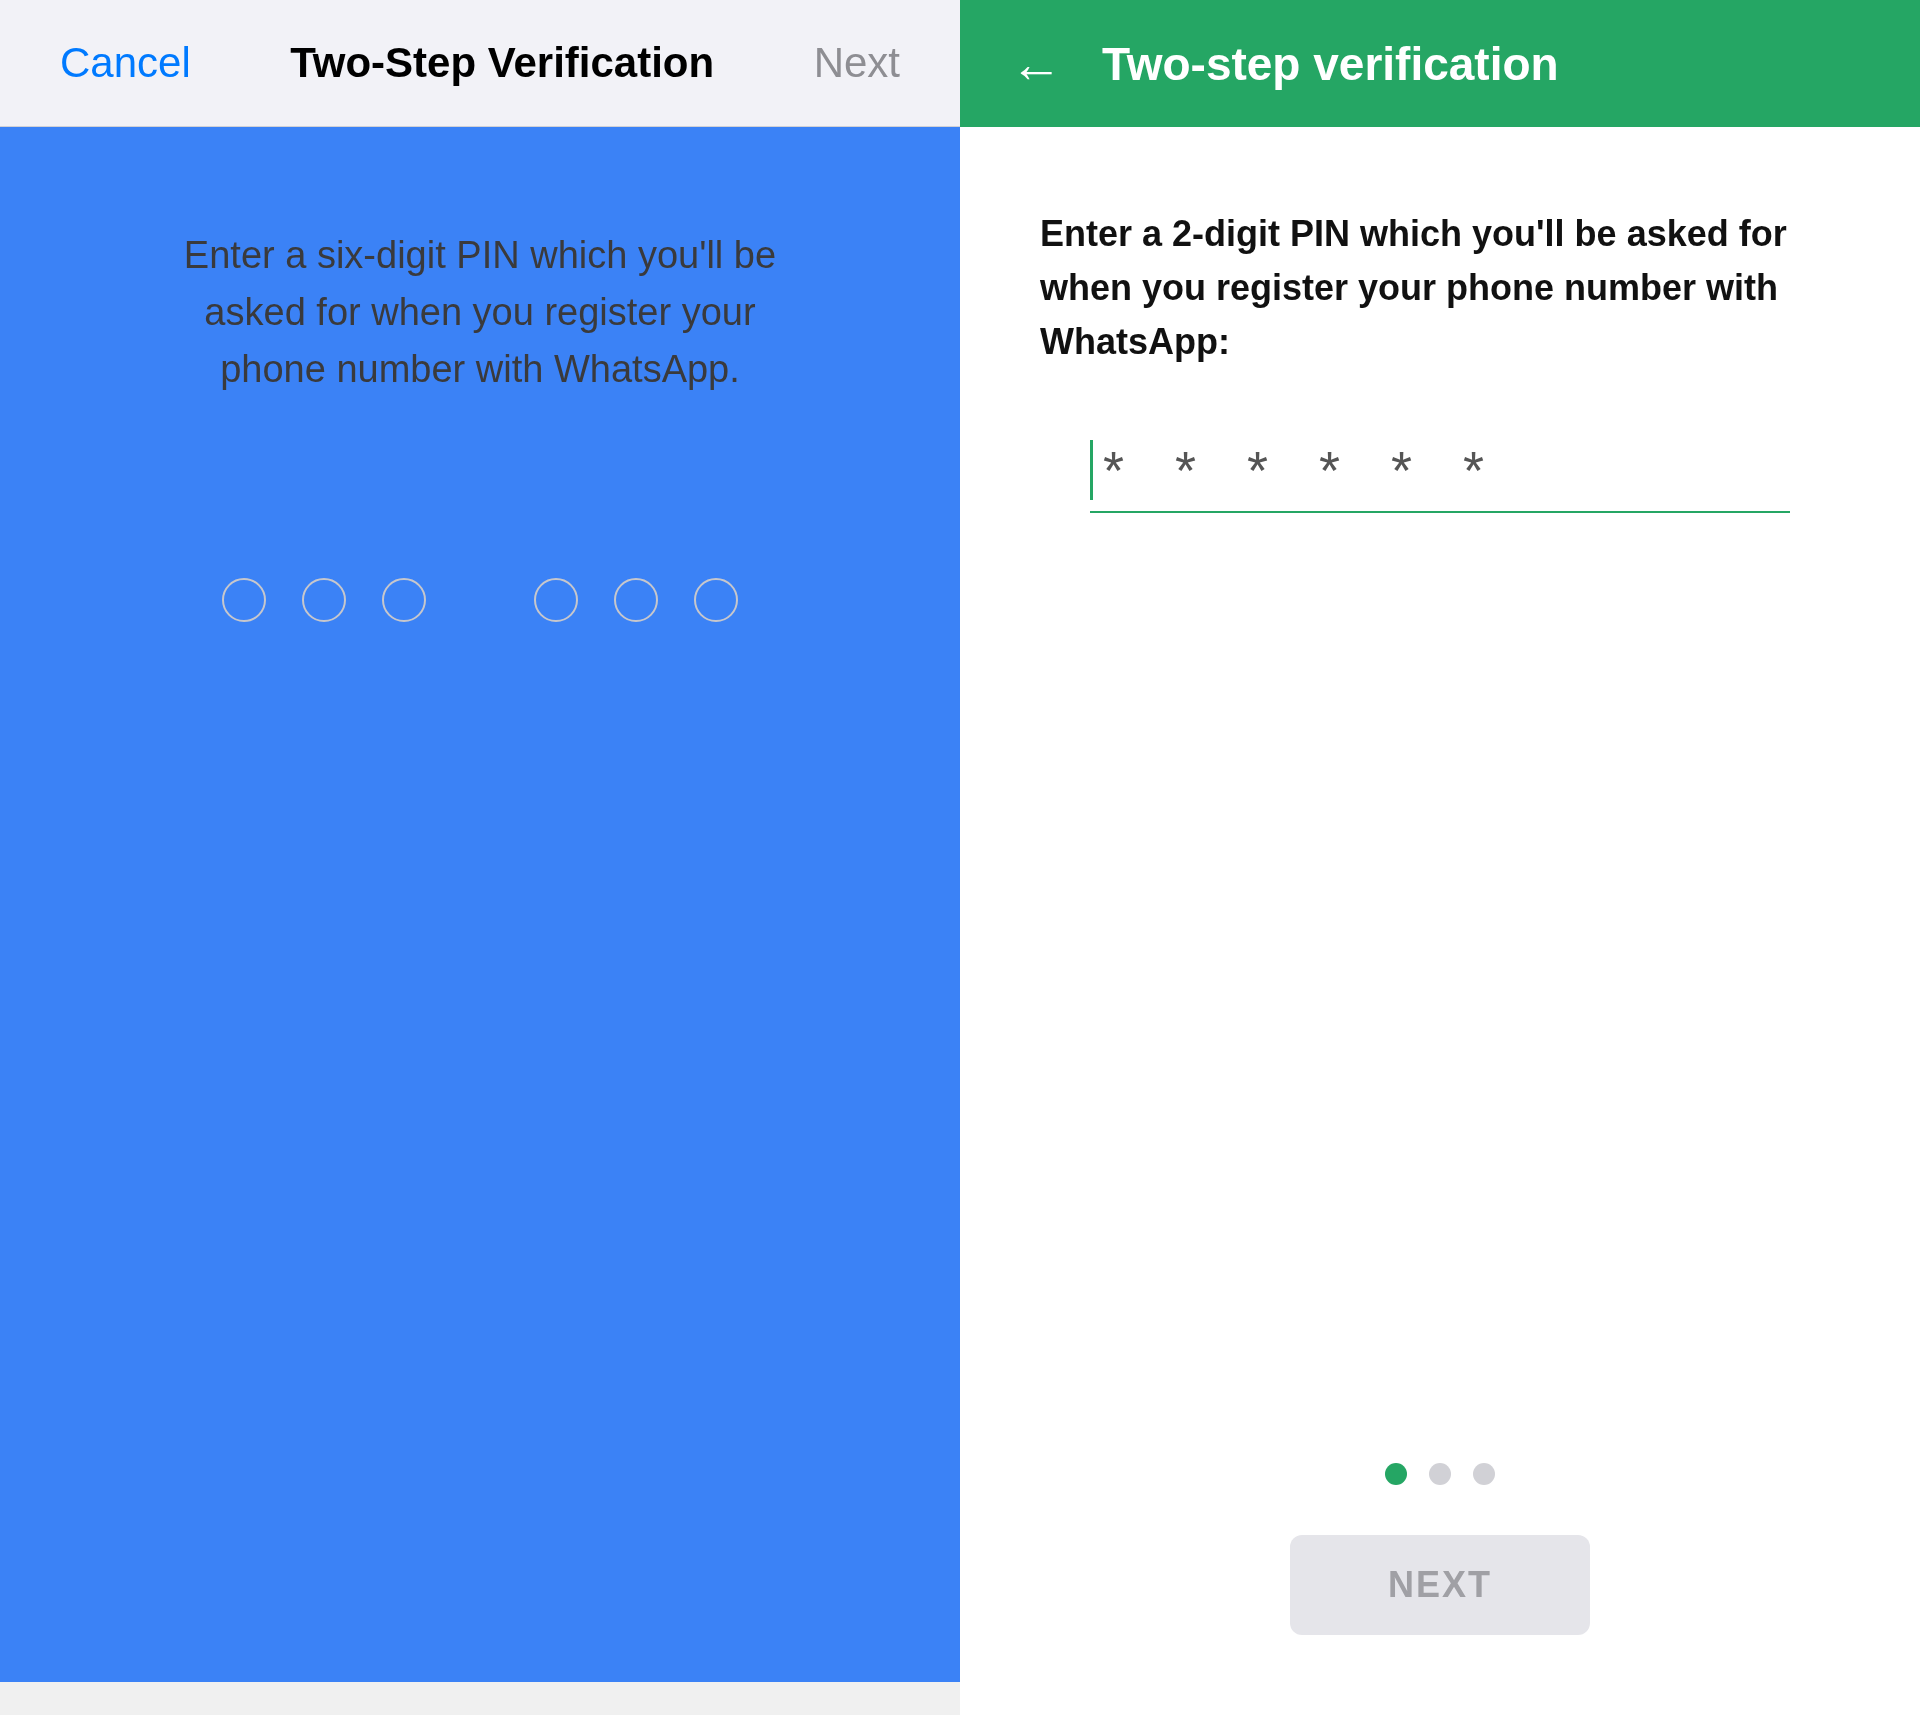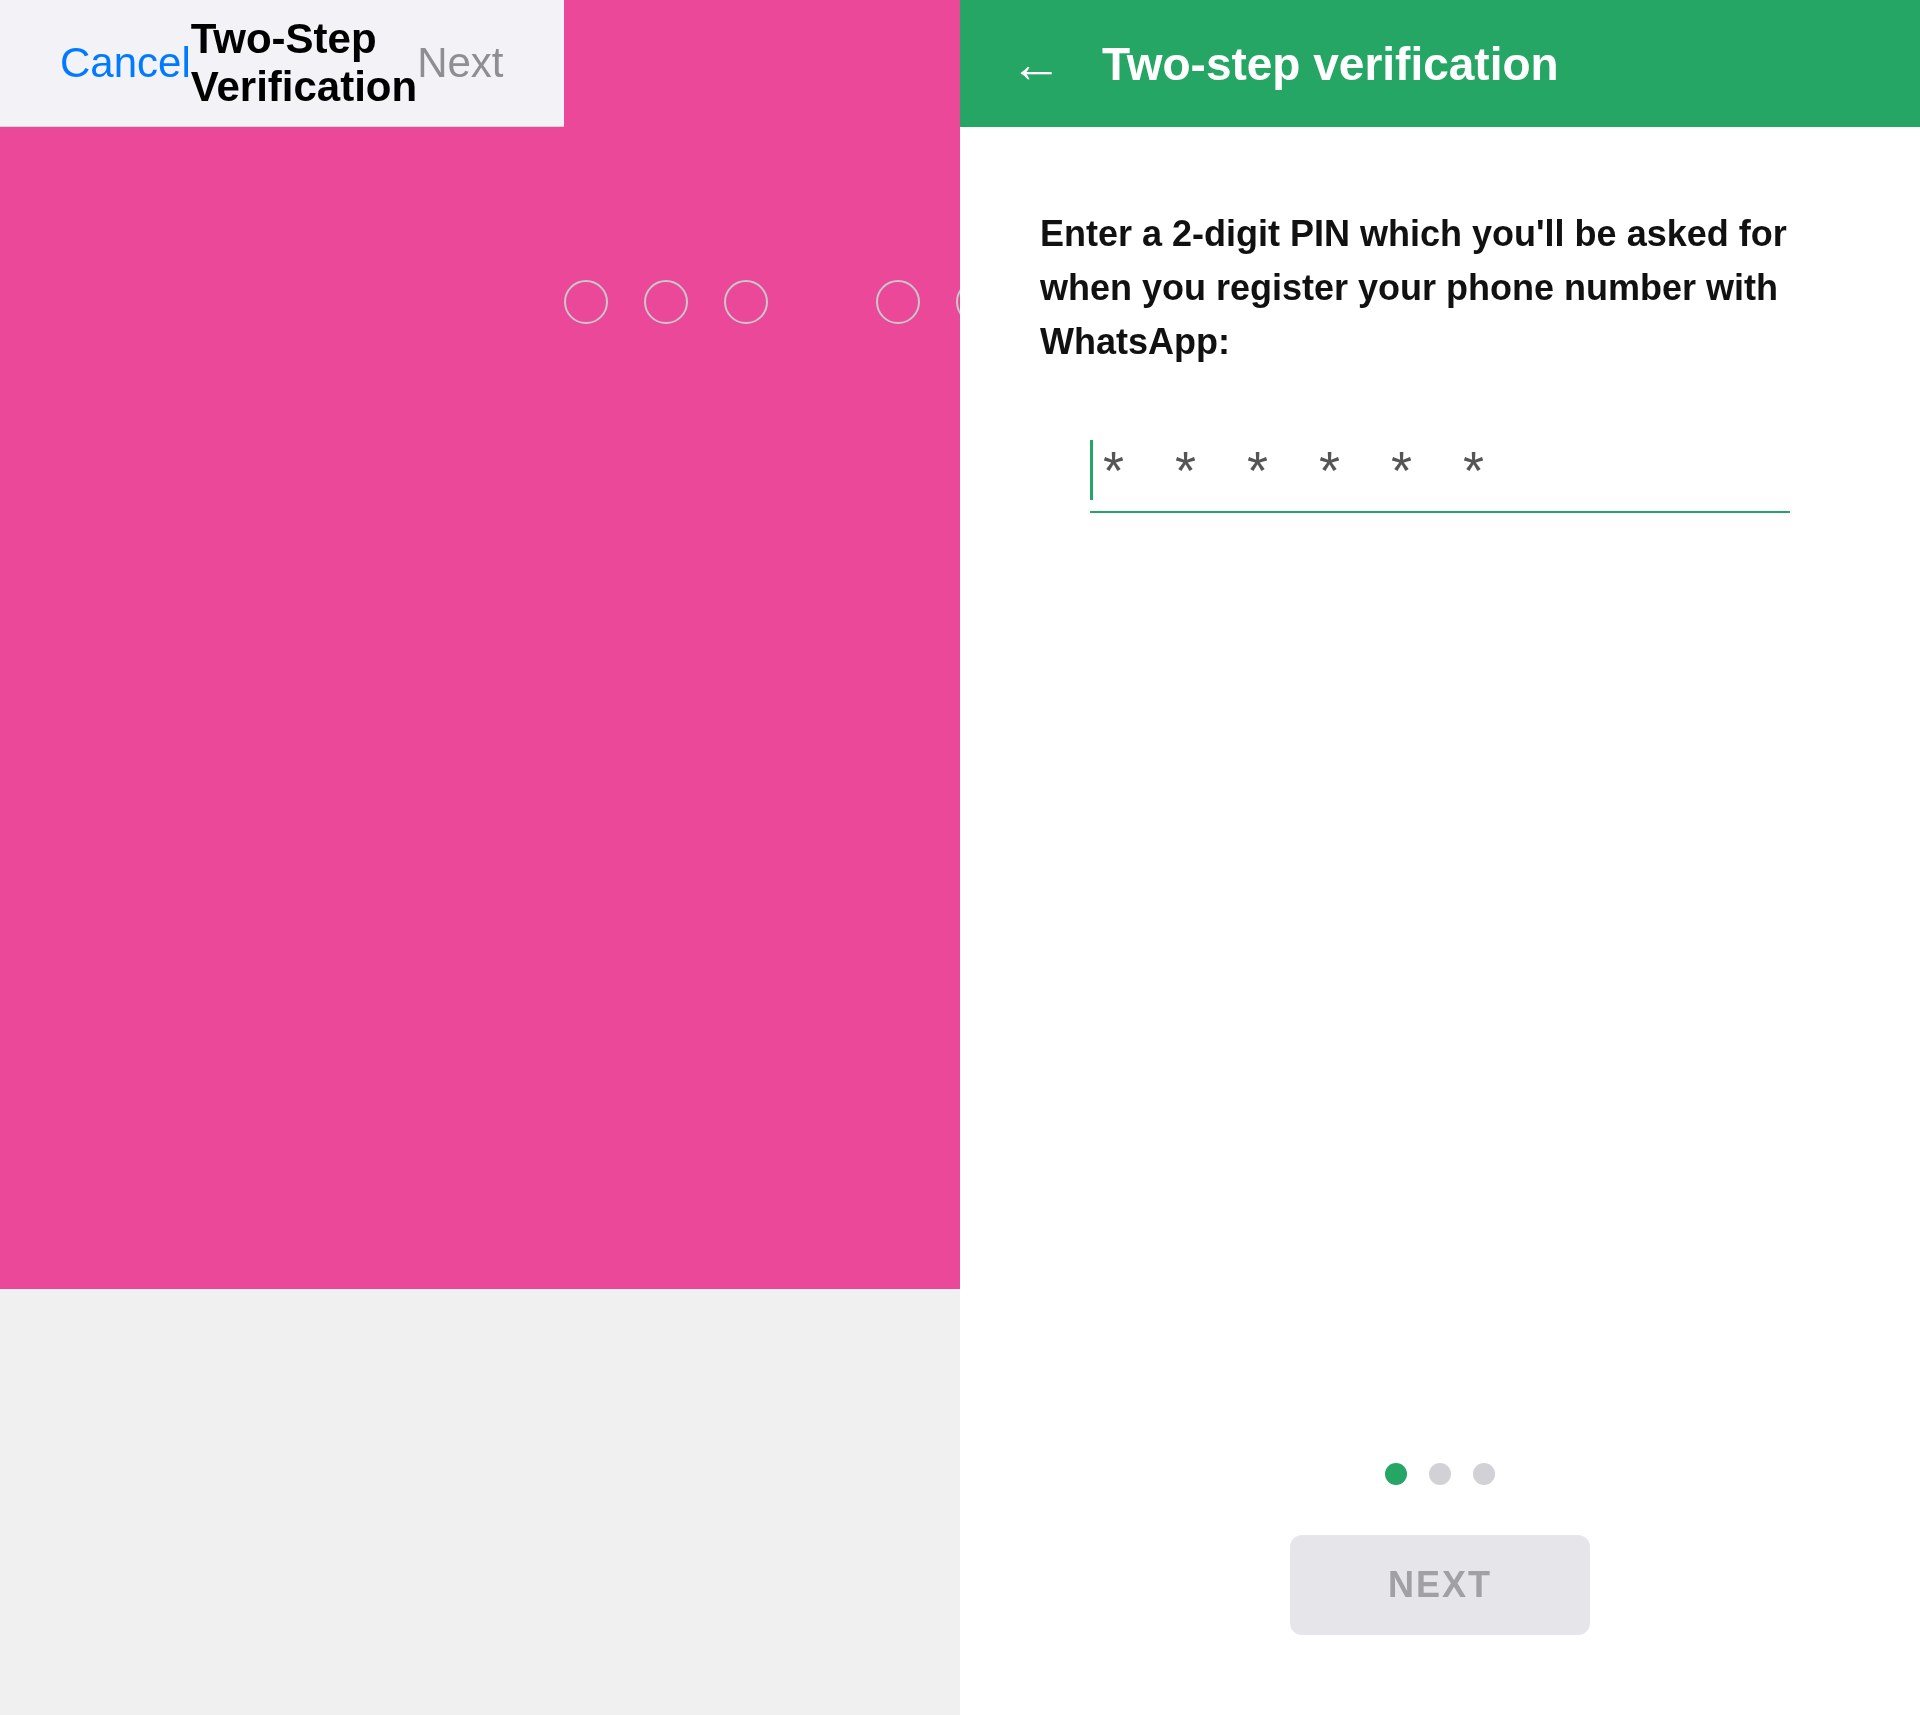"Cancel" .left-panel { background: #ec4899 -> #3b82f6; flex-direction: row -> column; height: 1289px -> 1682px }
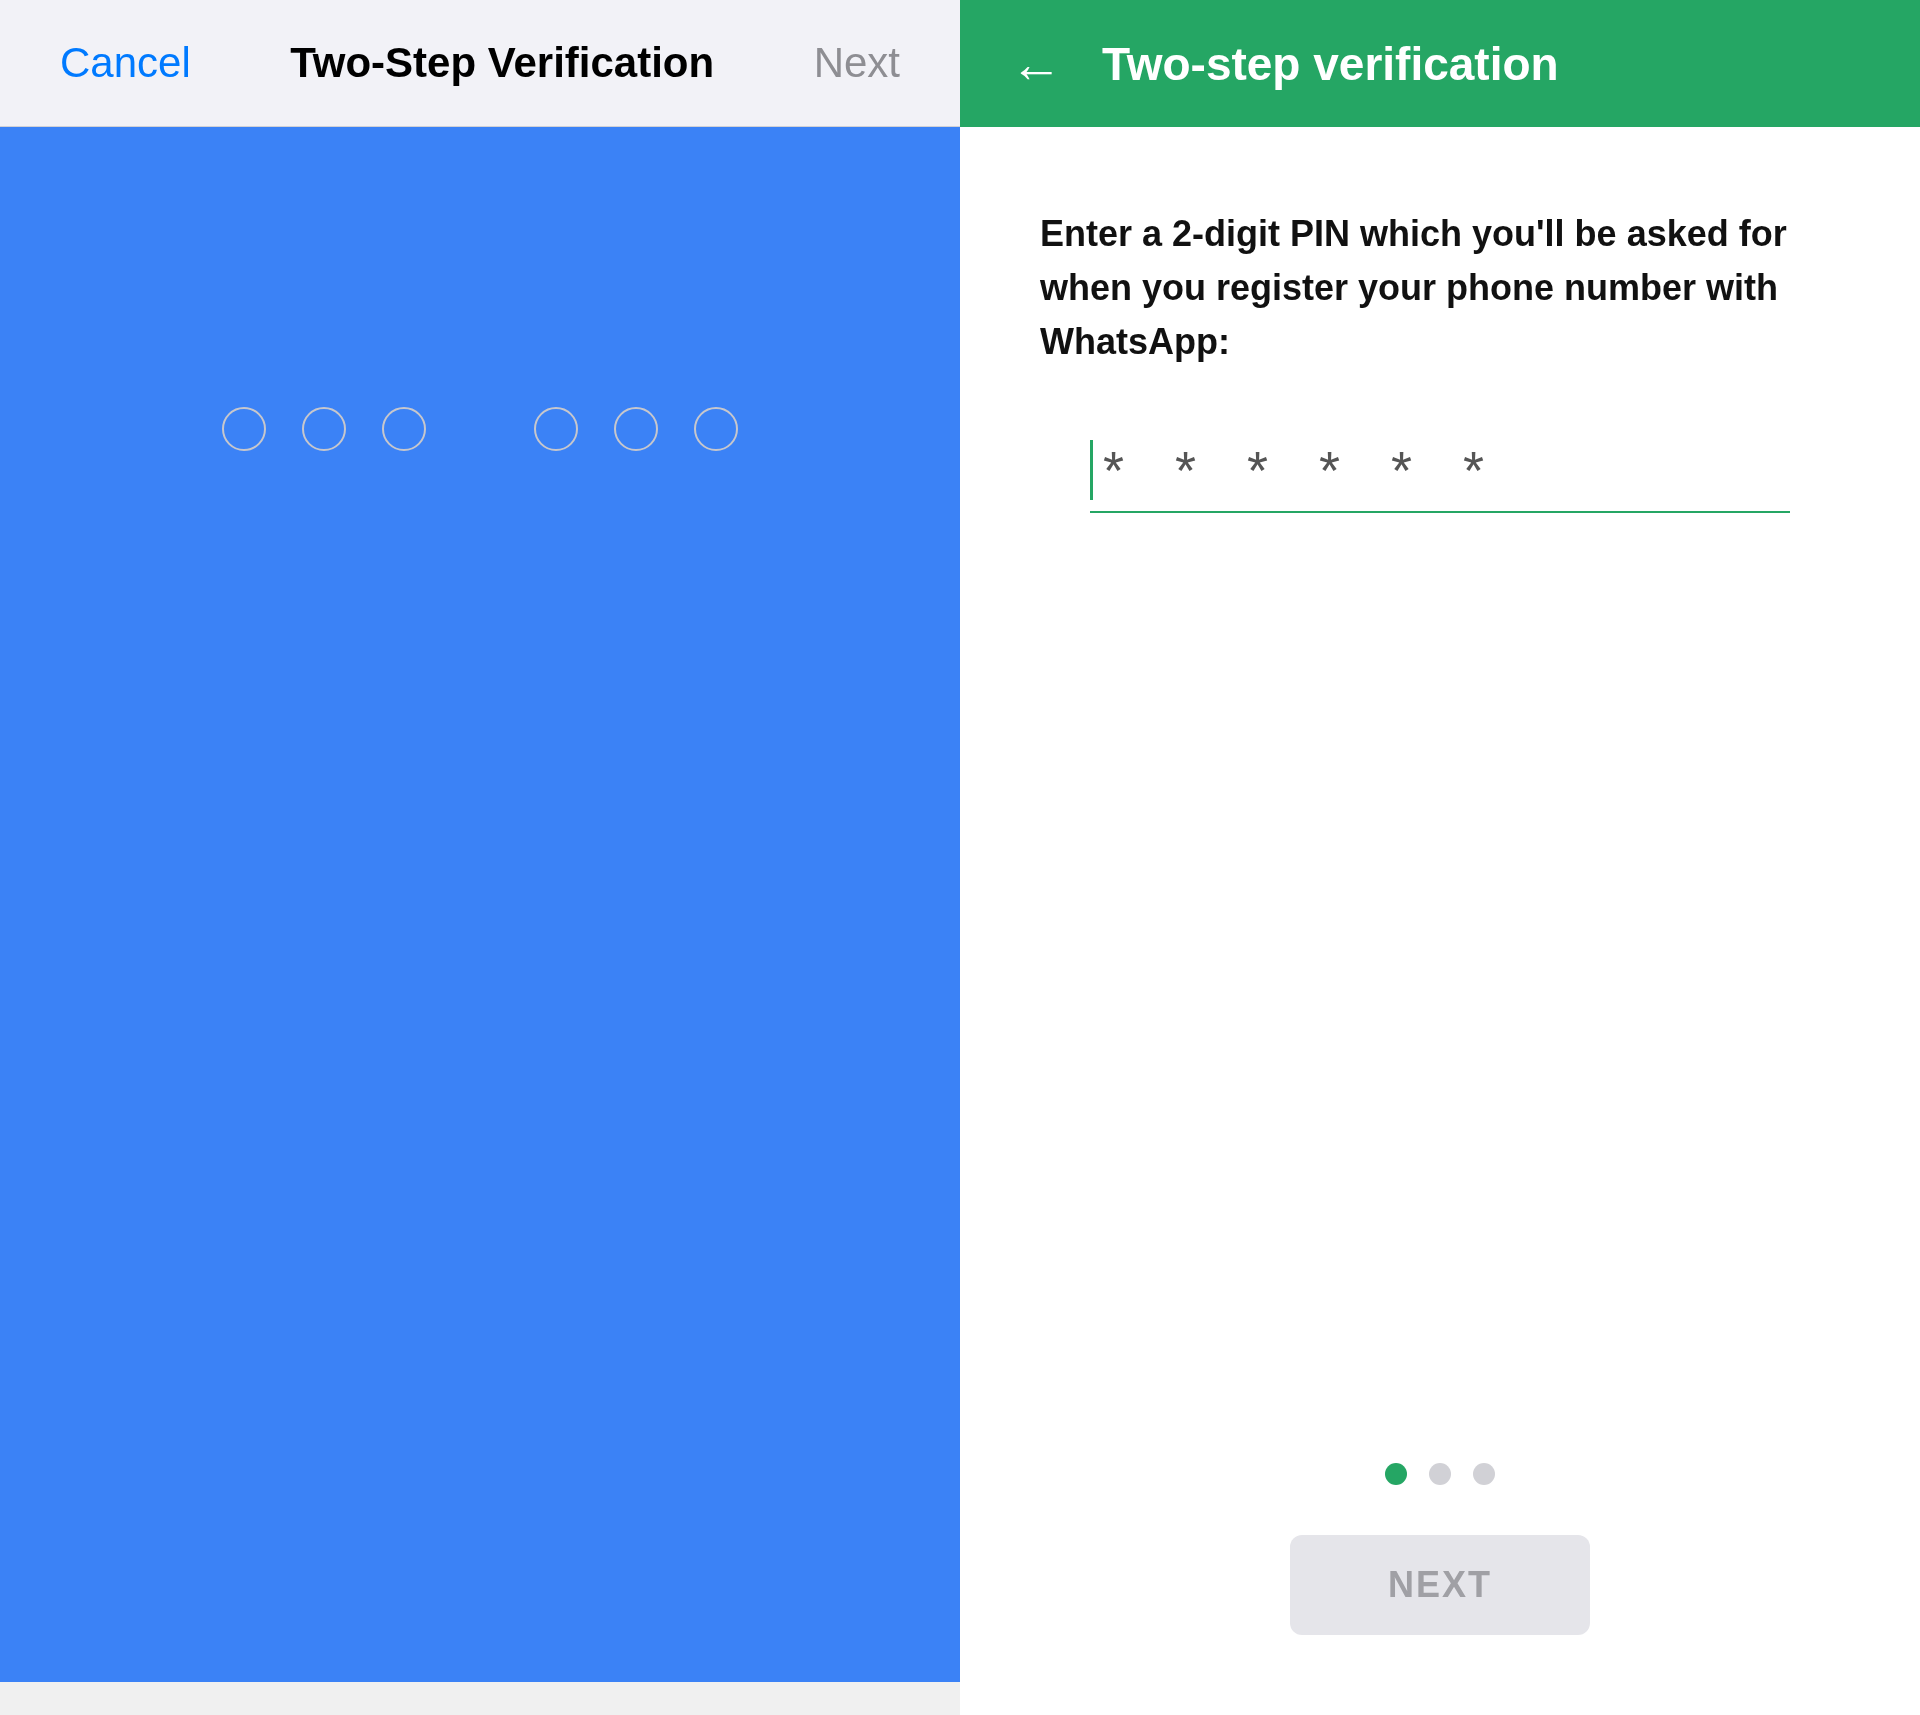"Enter a six-digit PIN which" p.left-description { html: none -> <p>Enter a six-digit PIN which you'll be asked for when you register your phone number with WhatsApp.</p> }
